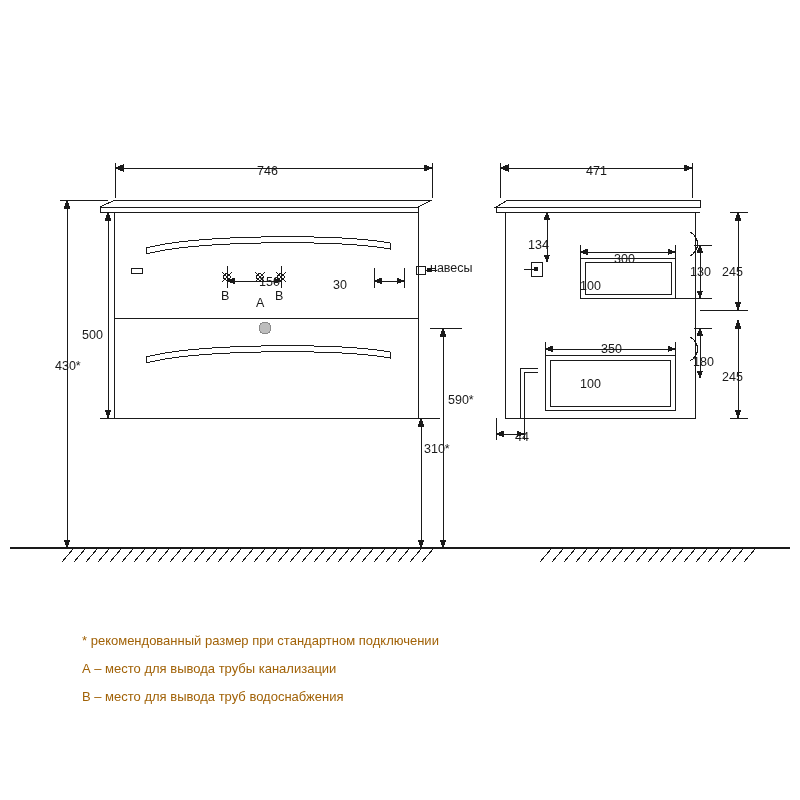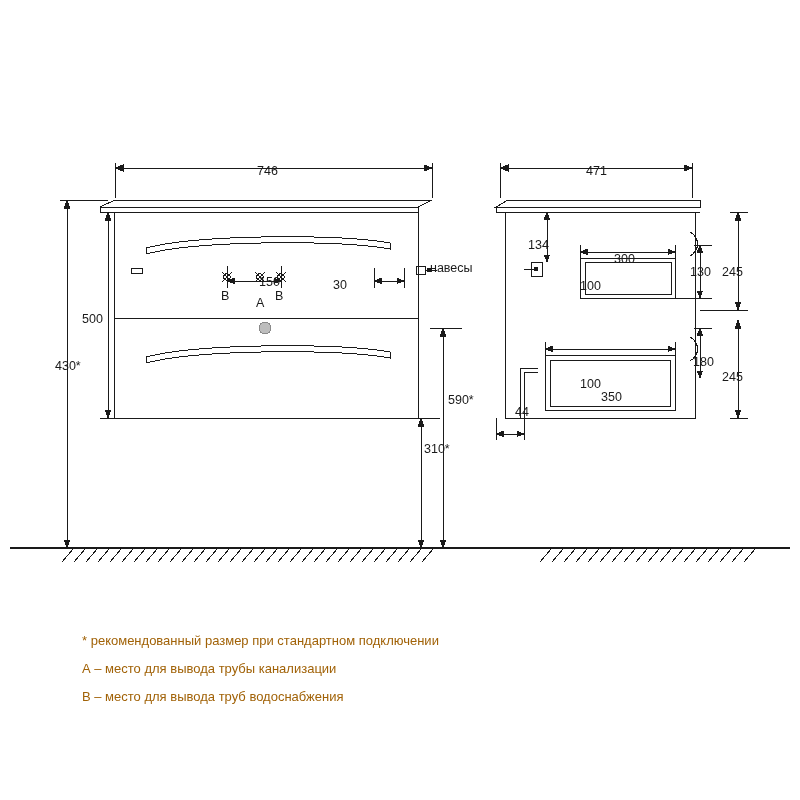"500" div.lbl { top: 313px -> 329px }
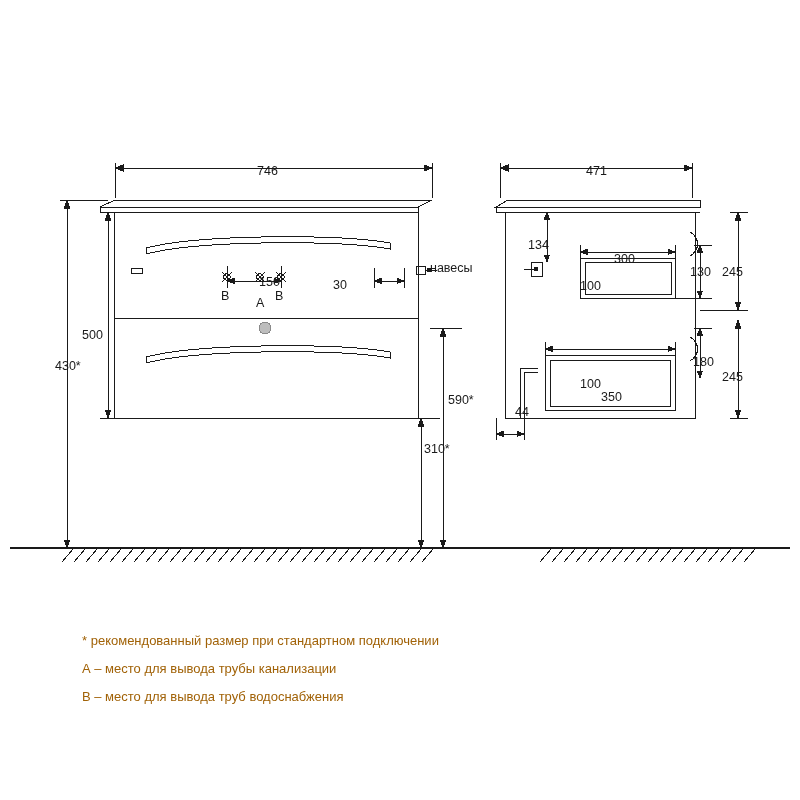"350" div.lbl { margin-top: 48px -> none }
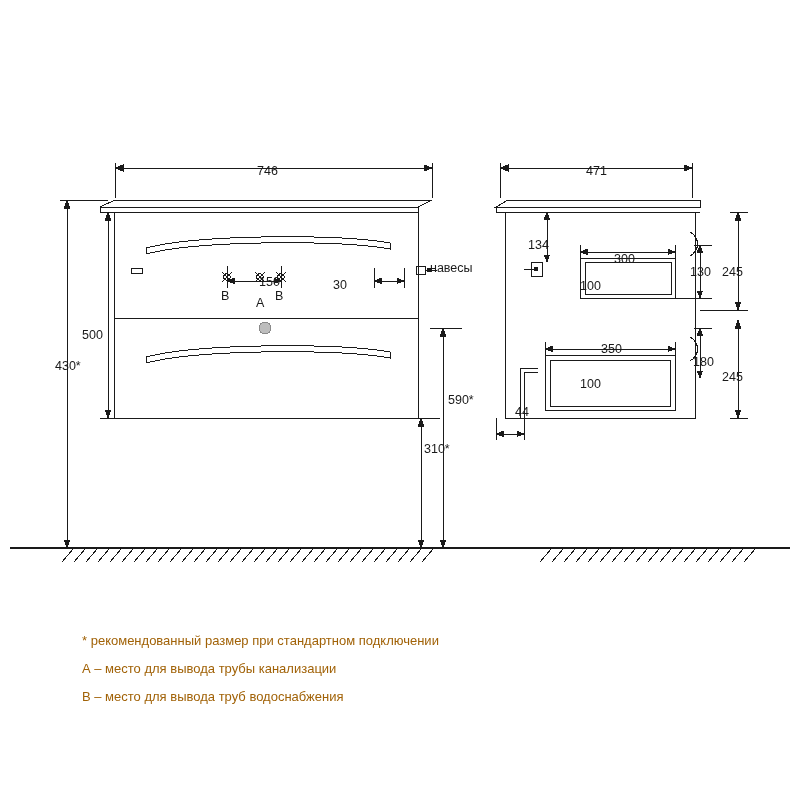"44" div.lbl { top: 406px -> 431px }
